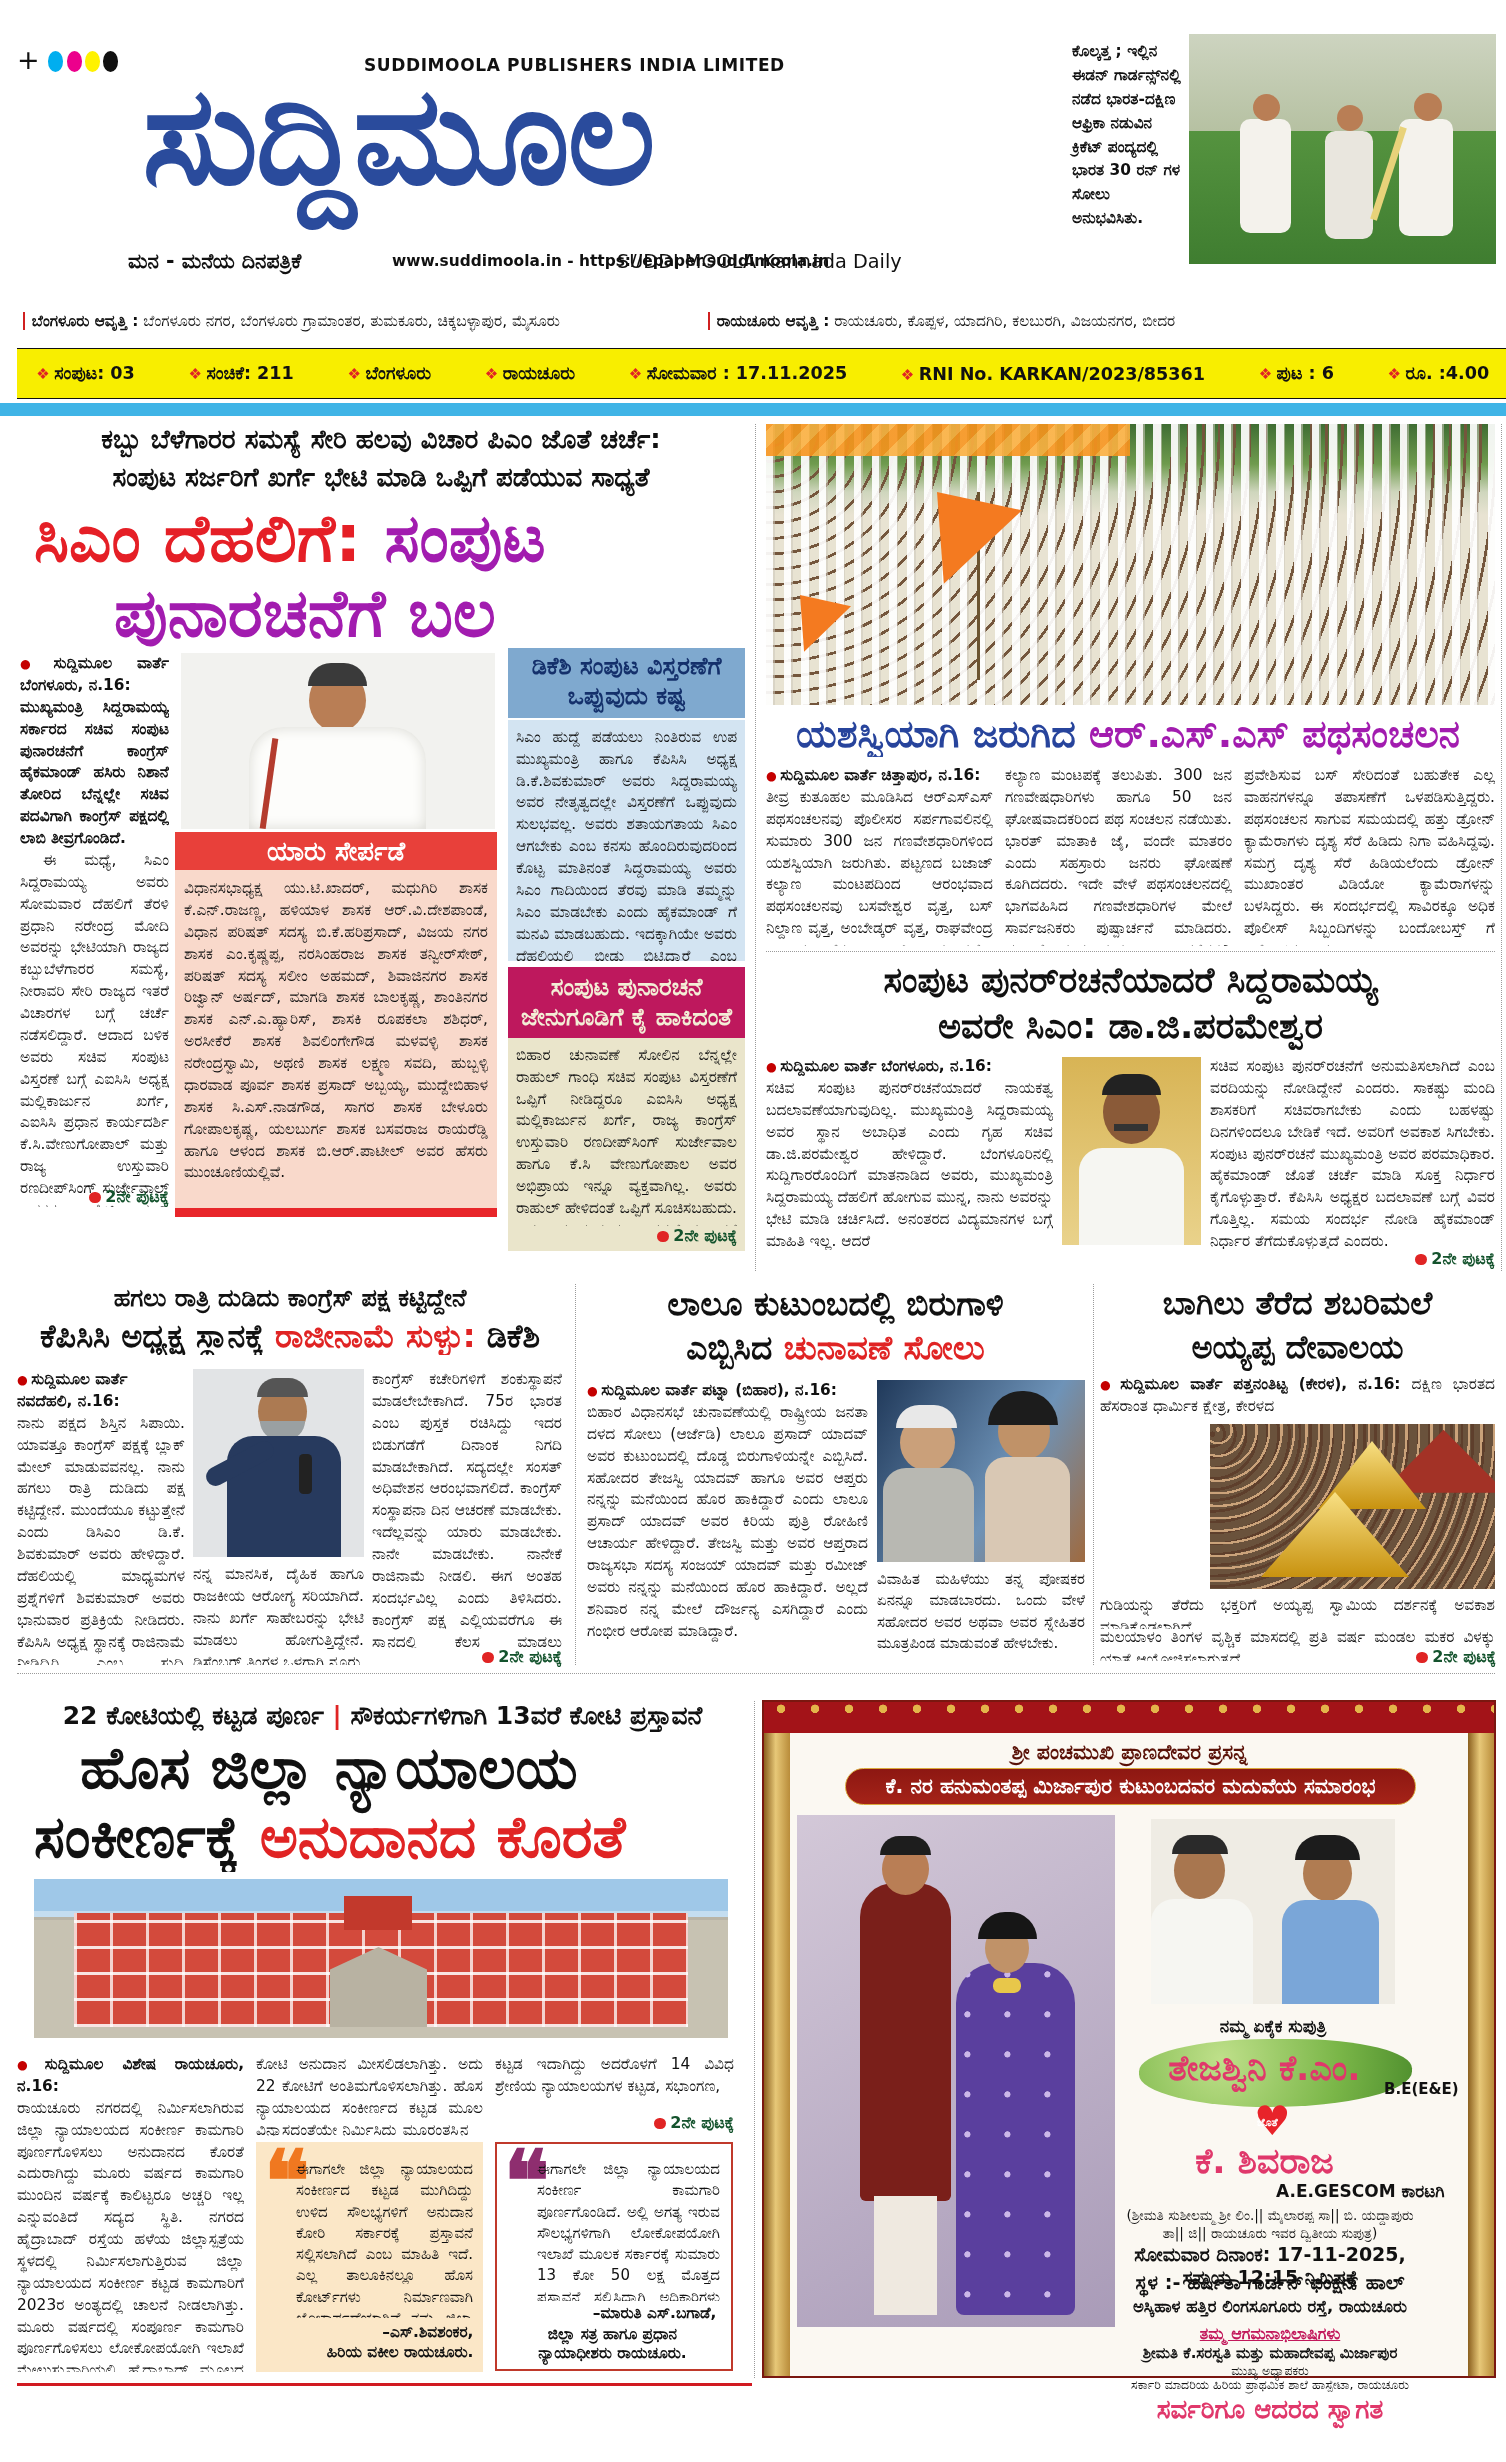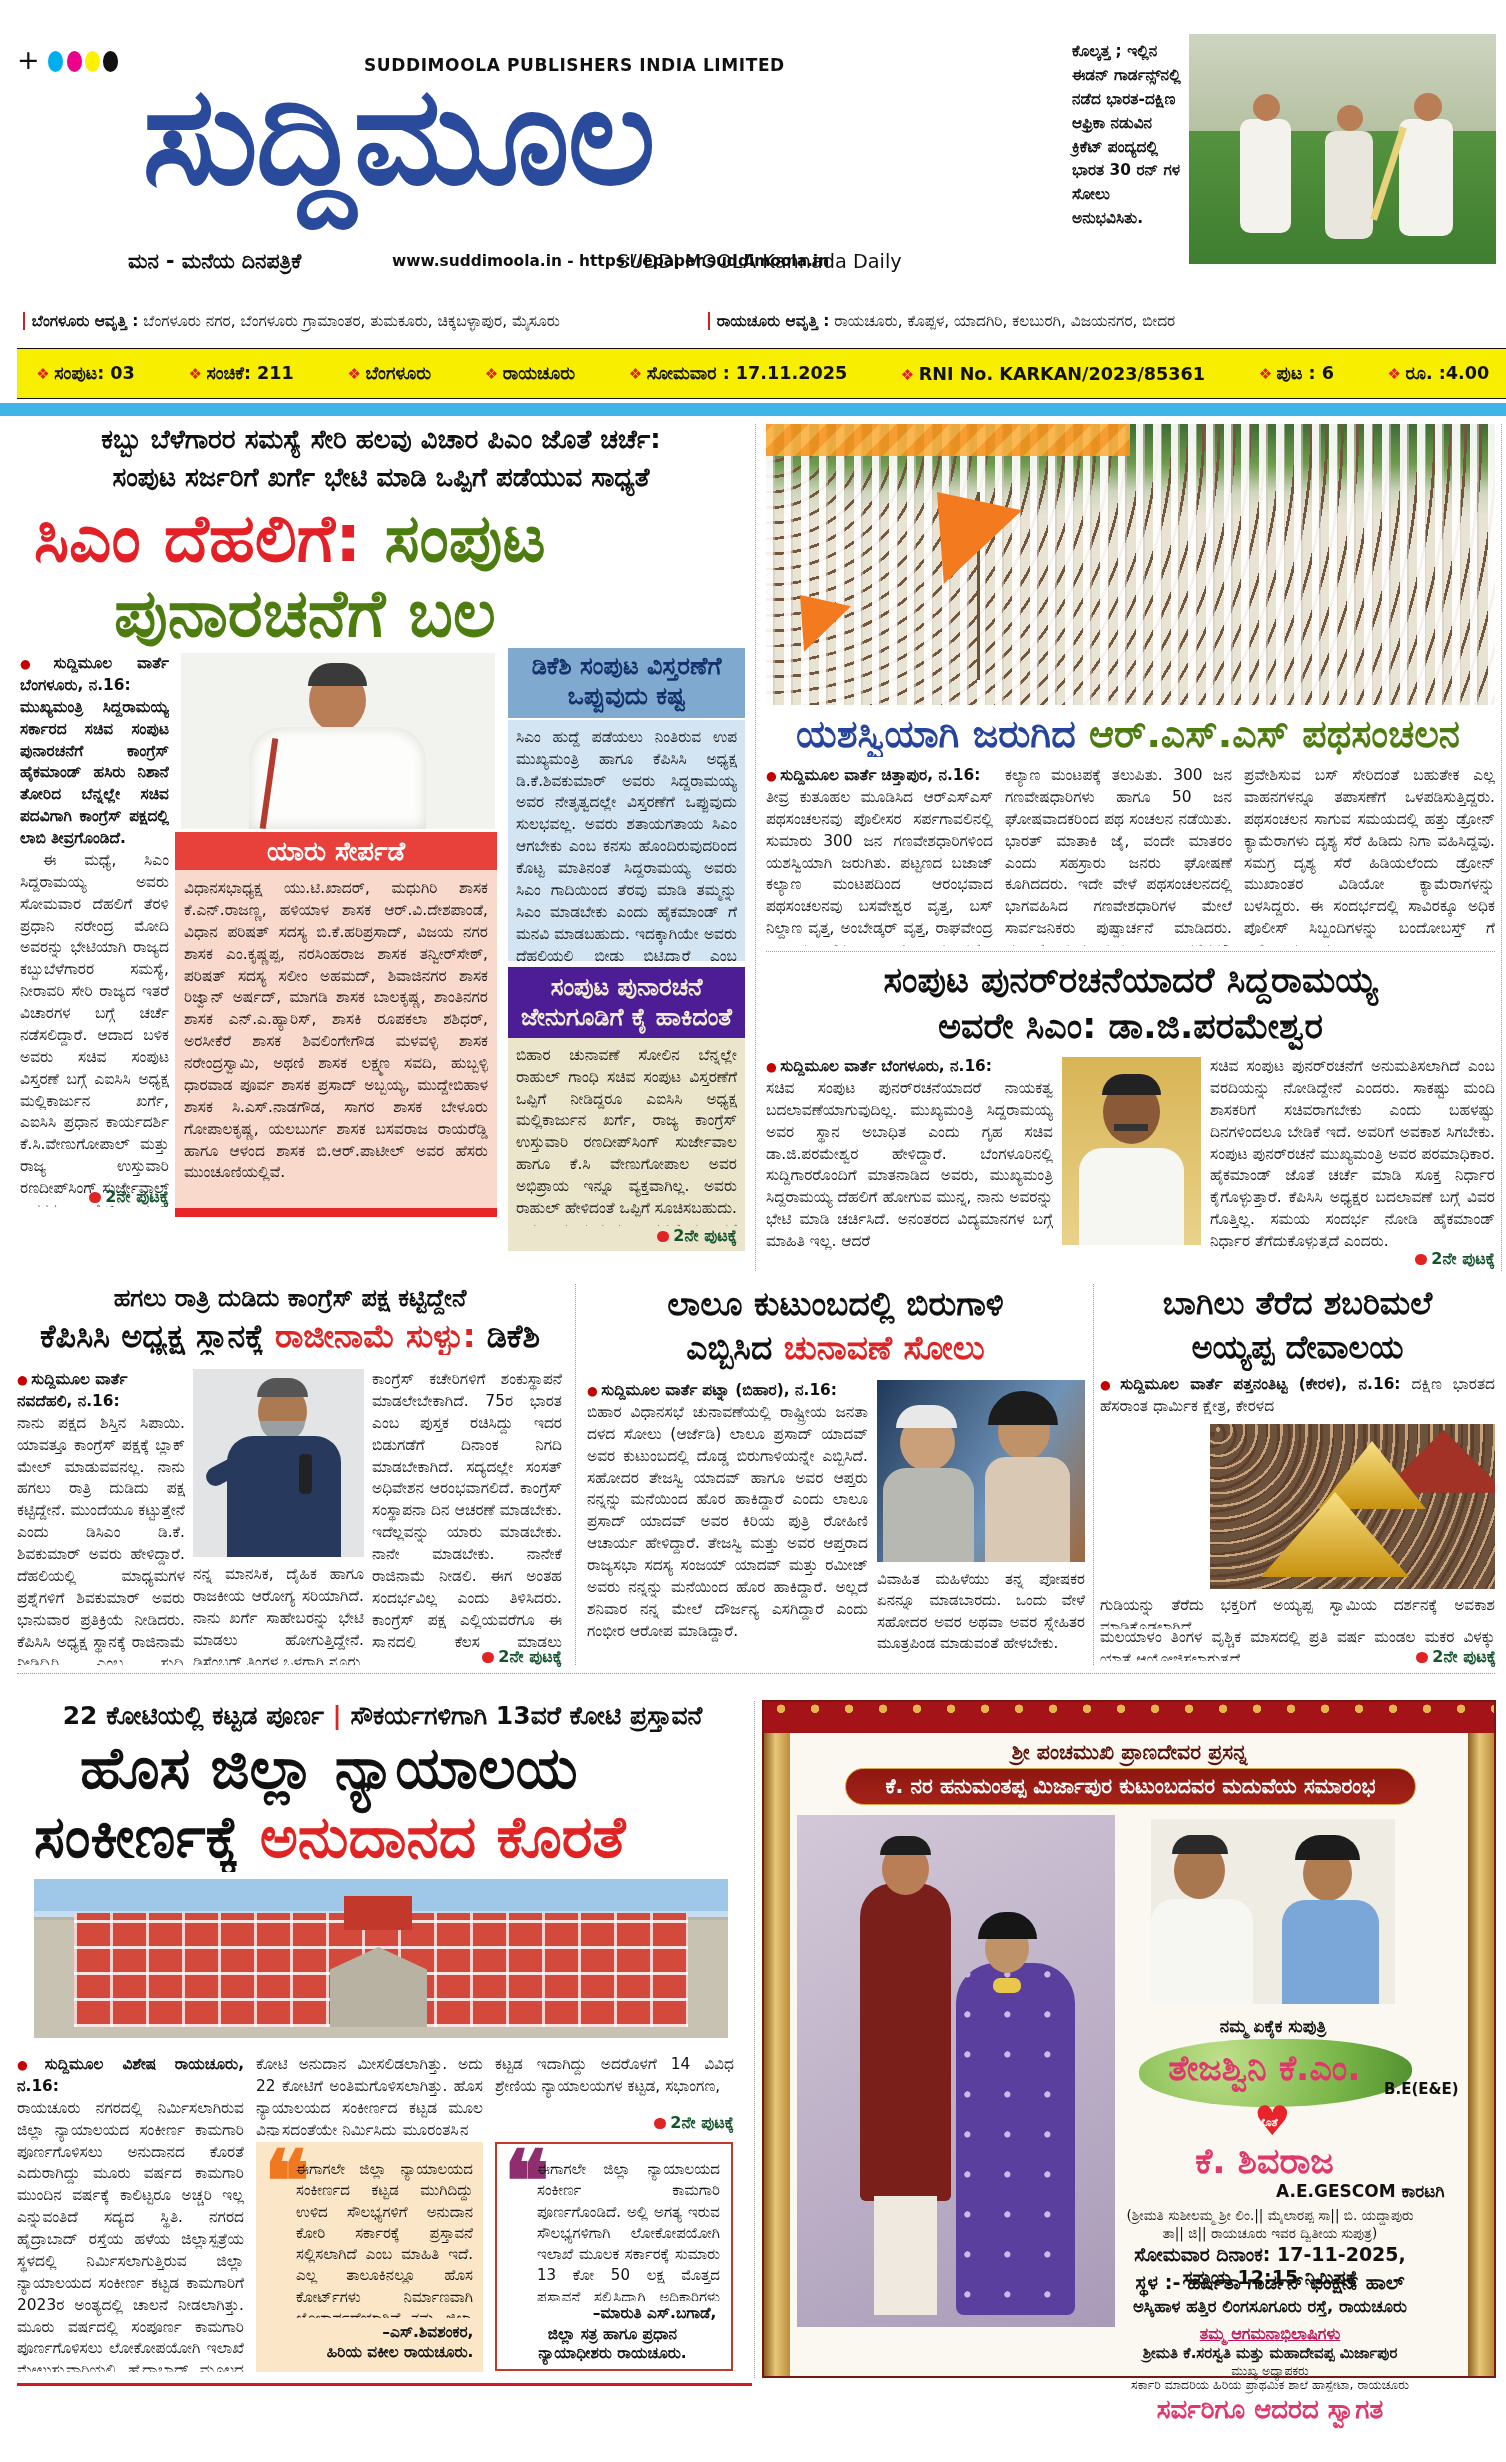"ಸಂಪುಟ" .red2 { color: #4d7c0f -> #a21caf }
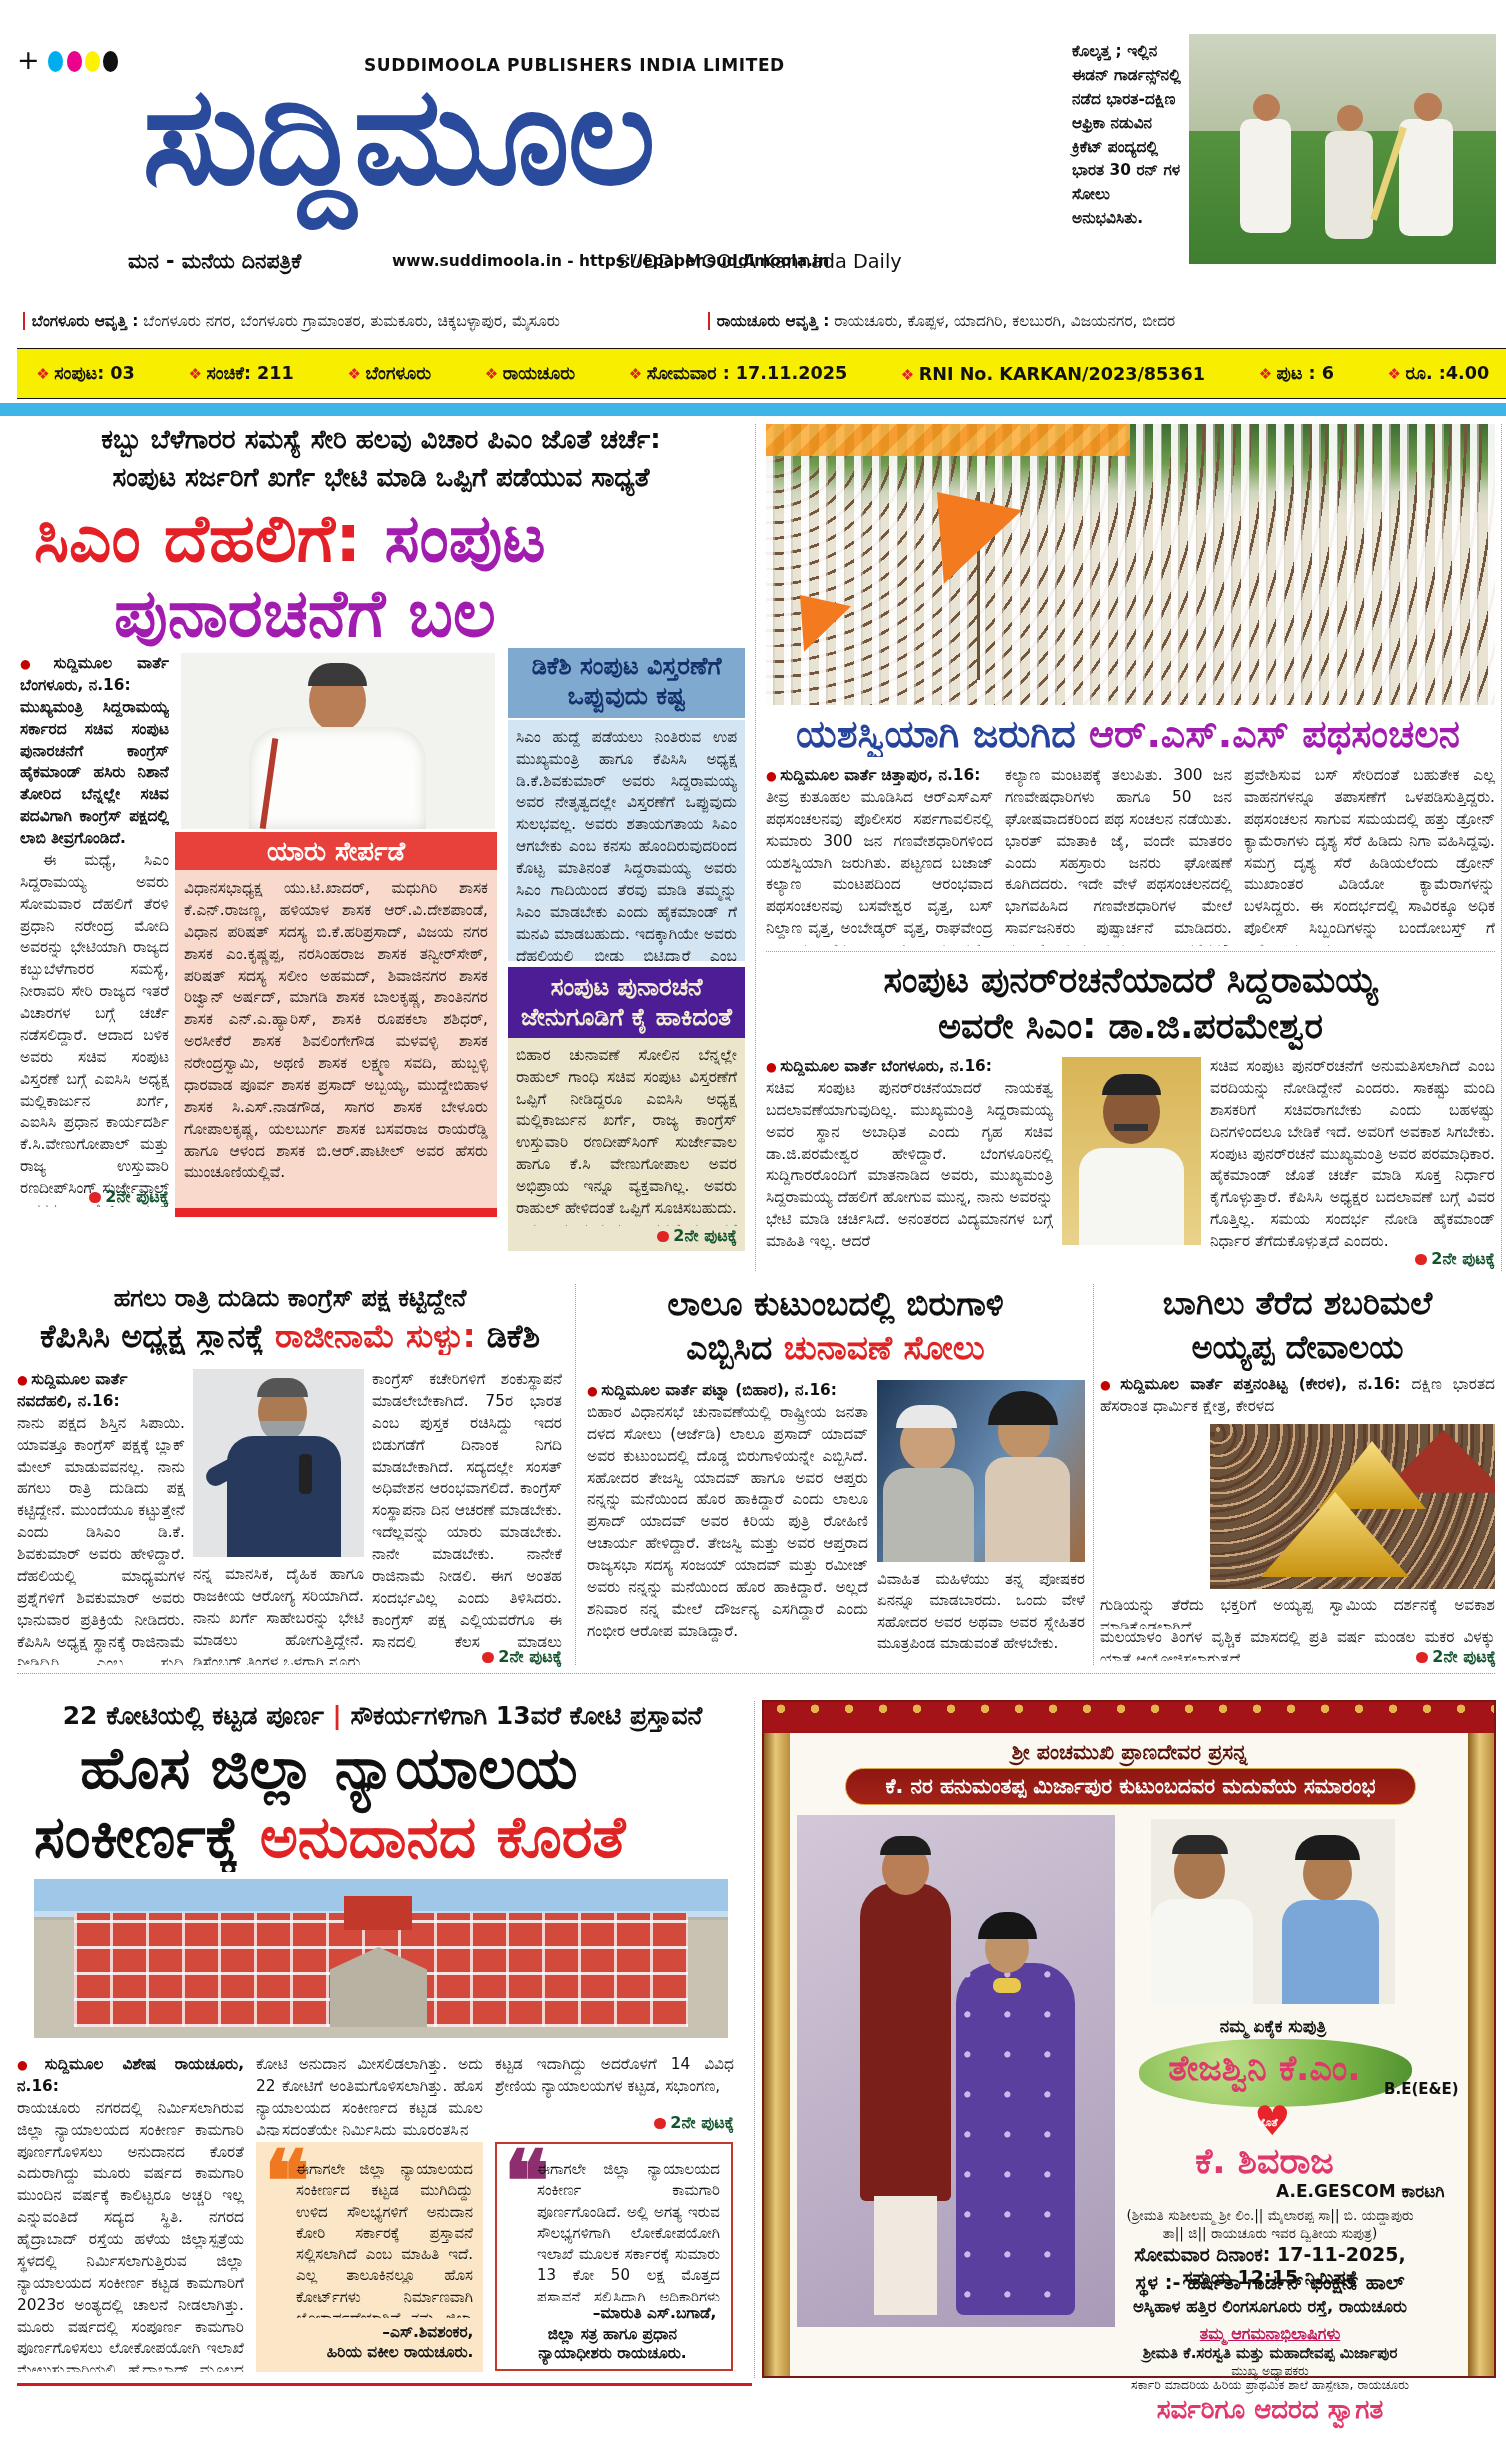"ಸಂಪುಟ ಪುನಾರಚನೆ ಜೇನುಗೂಡಿಗೆ ಕೈ ಹಾಕಿದಂತೆ" .hivehdr { background: #4c1d95 -> #be185d }
